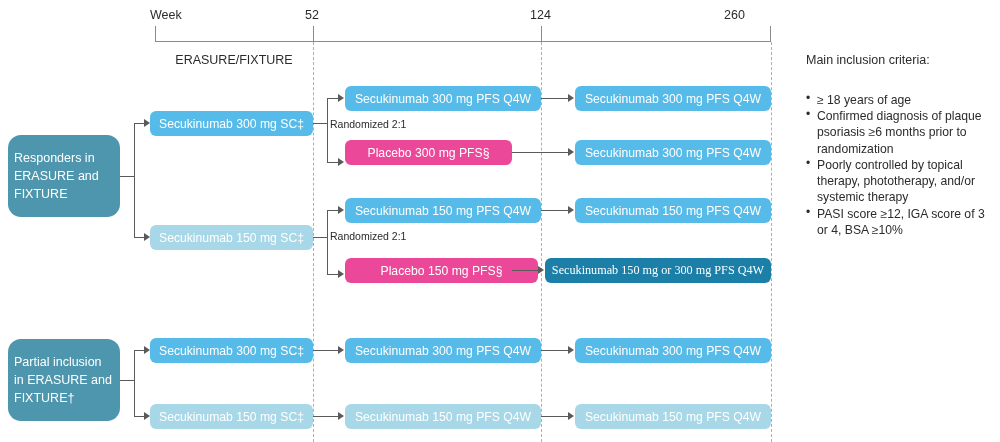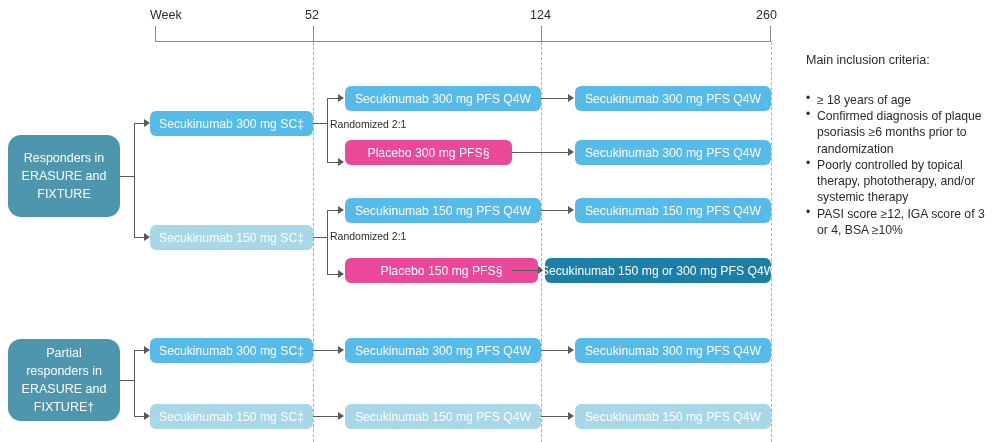"260" div.tl-num { left: 756px -> 724px }
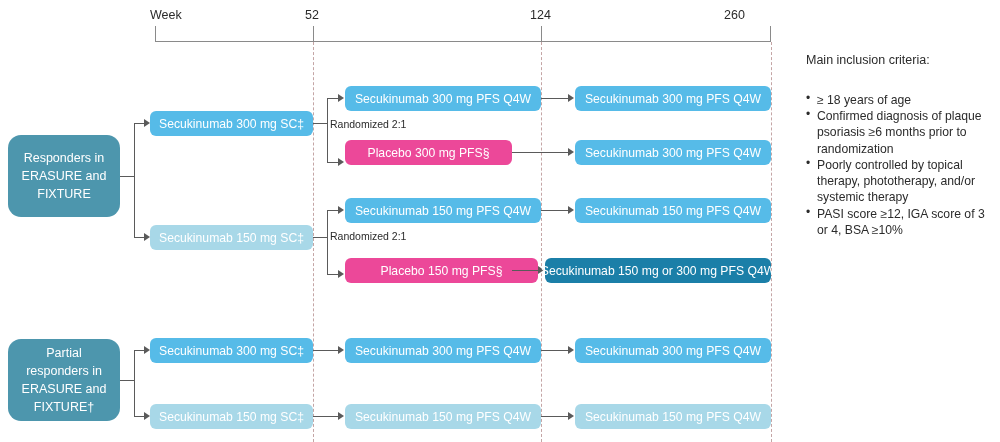"ERASURE/FIXTURE" div.period-label { html: none -> <div>ERASURE/FIXTURE</div> }
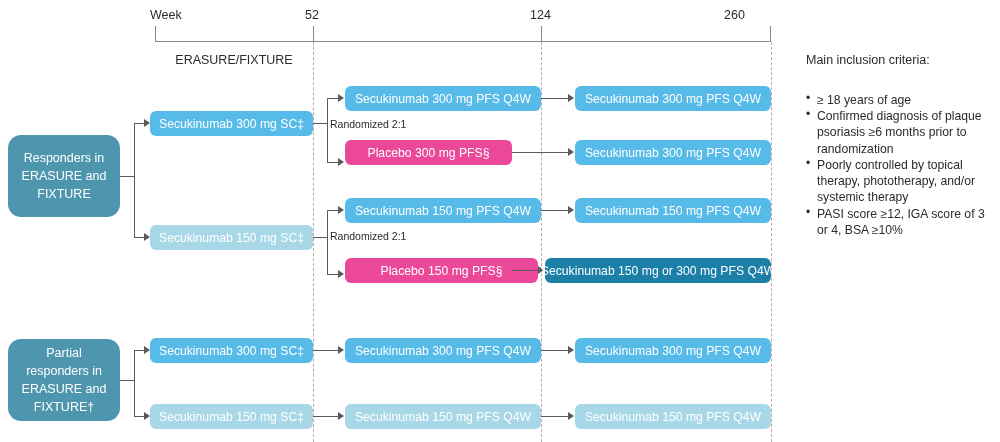"Responders in ERASURE and FIXTURE" .group-box { text-align: center -> left }
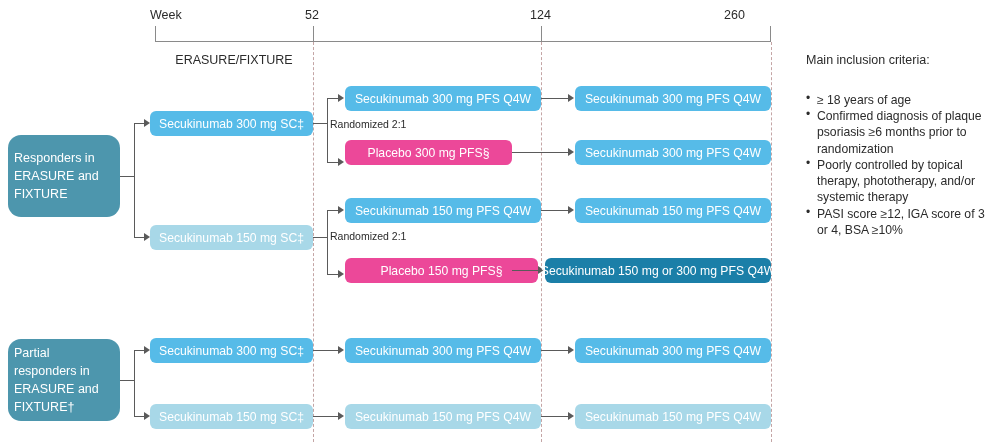"Secukinumab 150 mg or 300" div.tx { font-family: none -> Liberation Serif, serif }
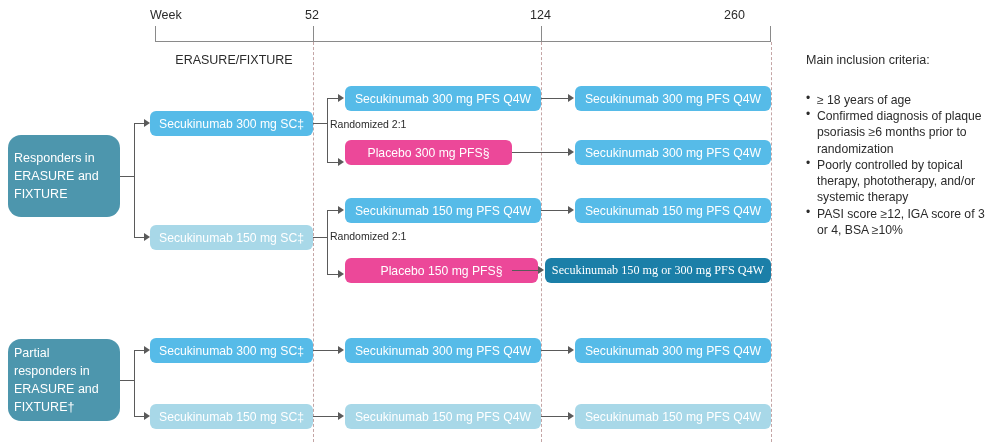"Partial responders in ERASURE and" div.group-box { text: responders -> inclusion }
